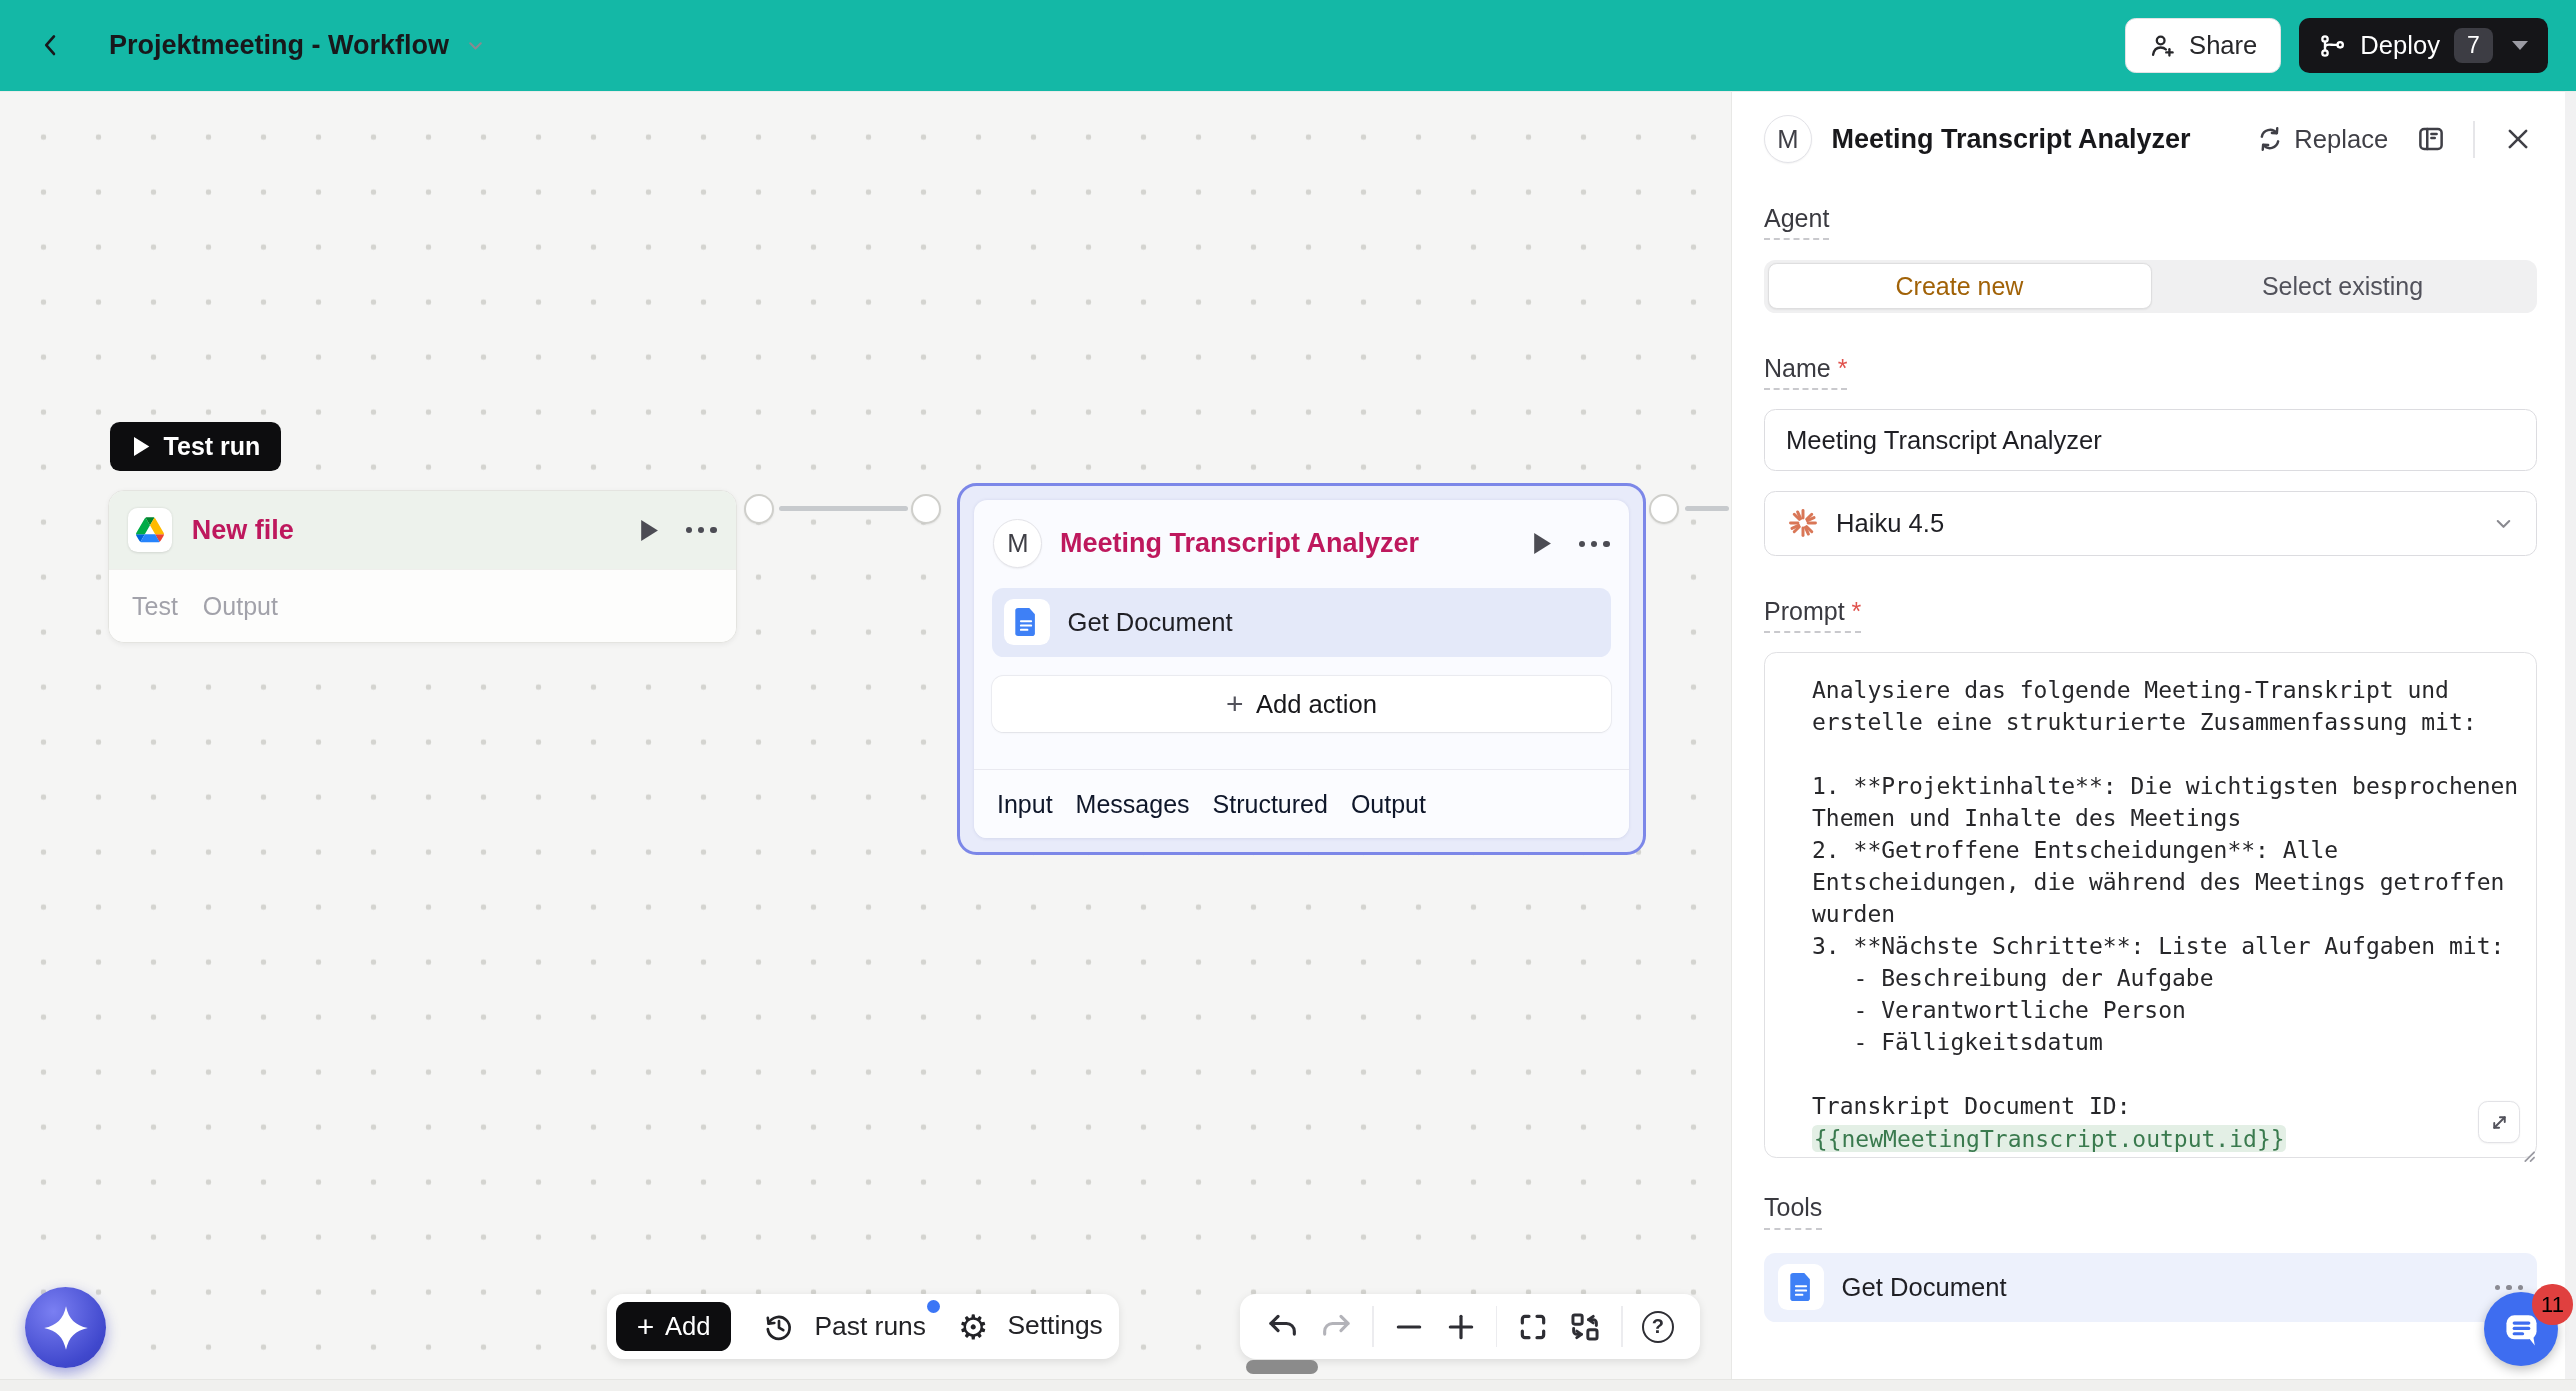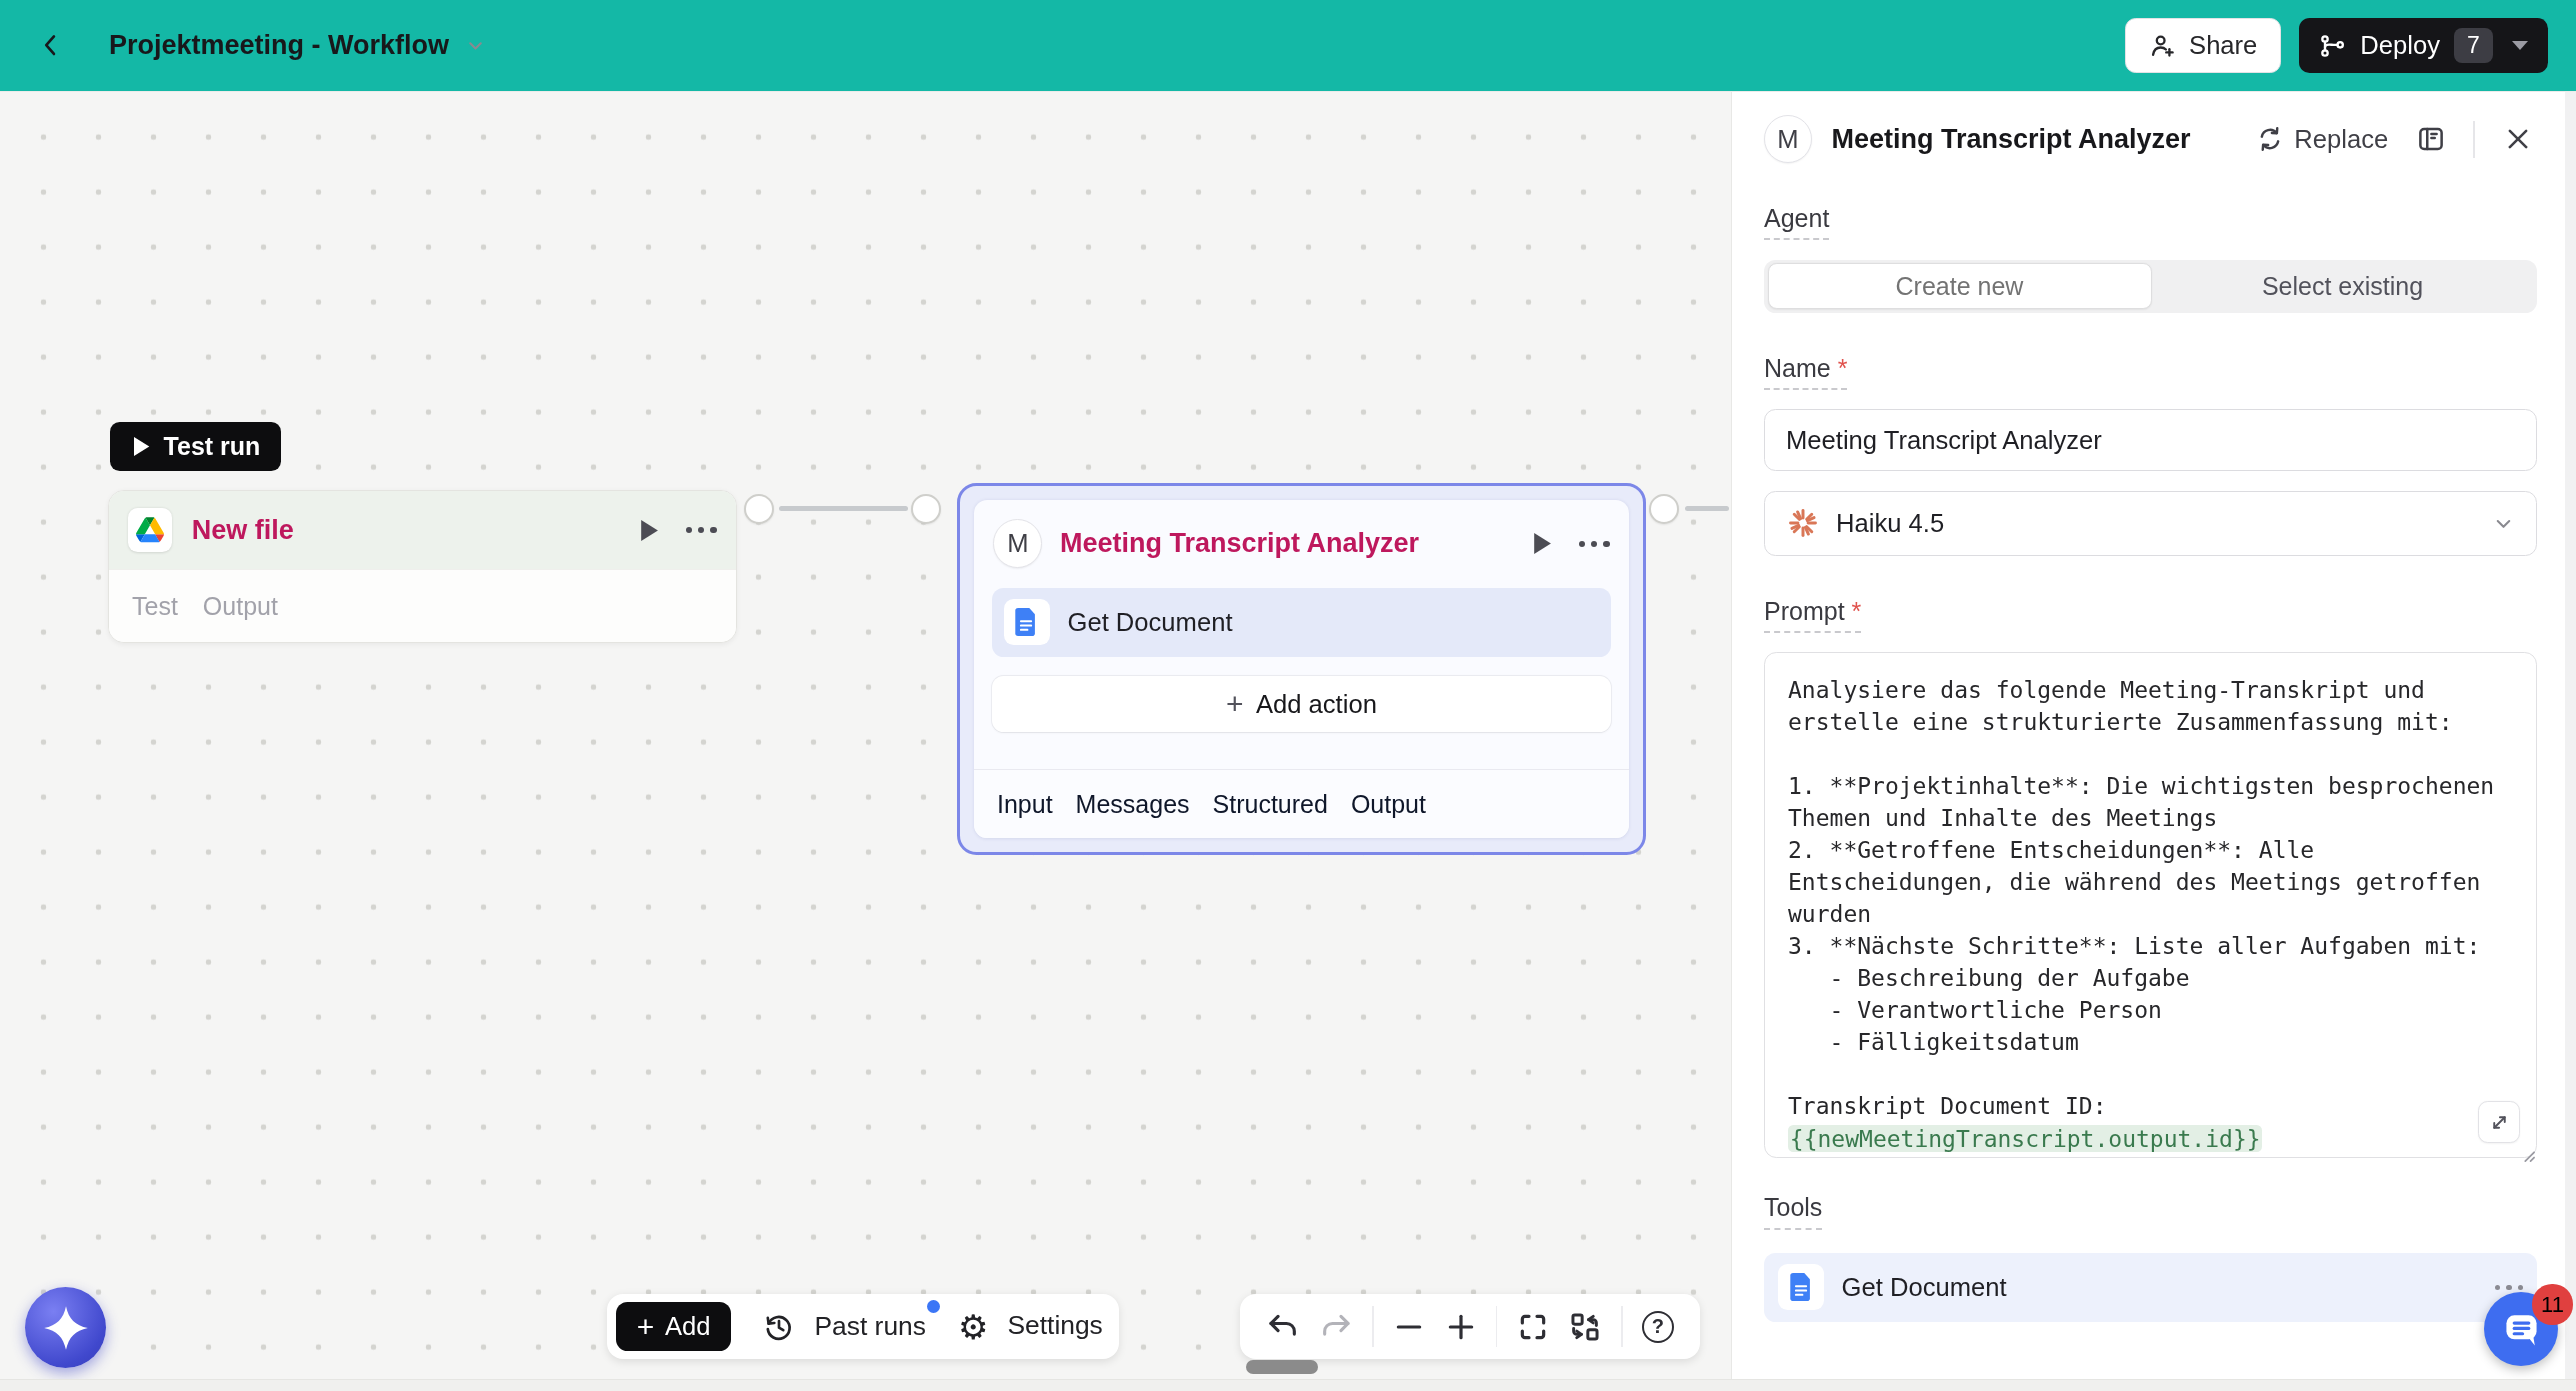"Create new" .seg.active { color: #737373 -> #a16207 }
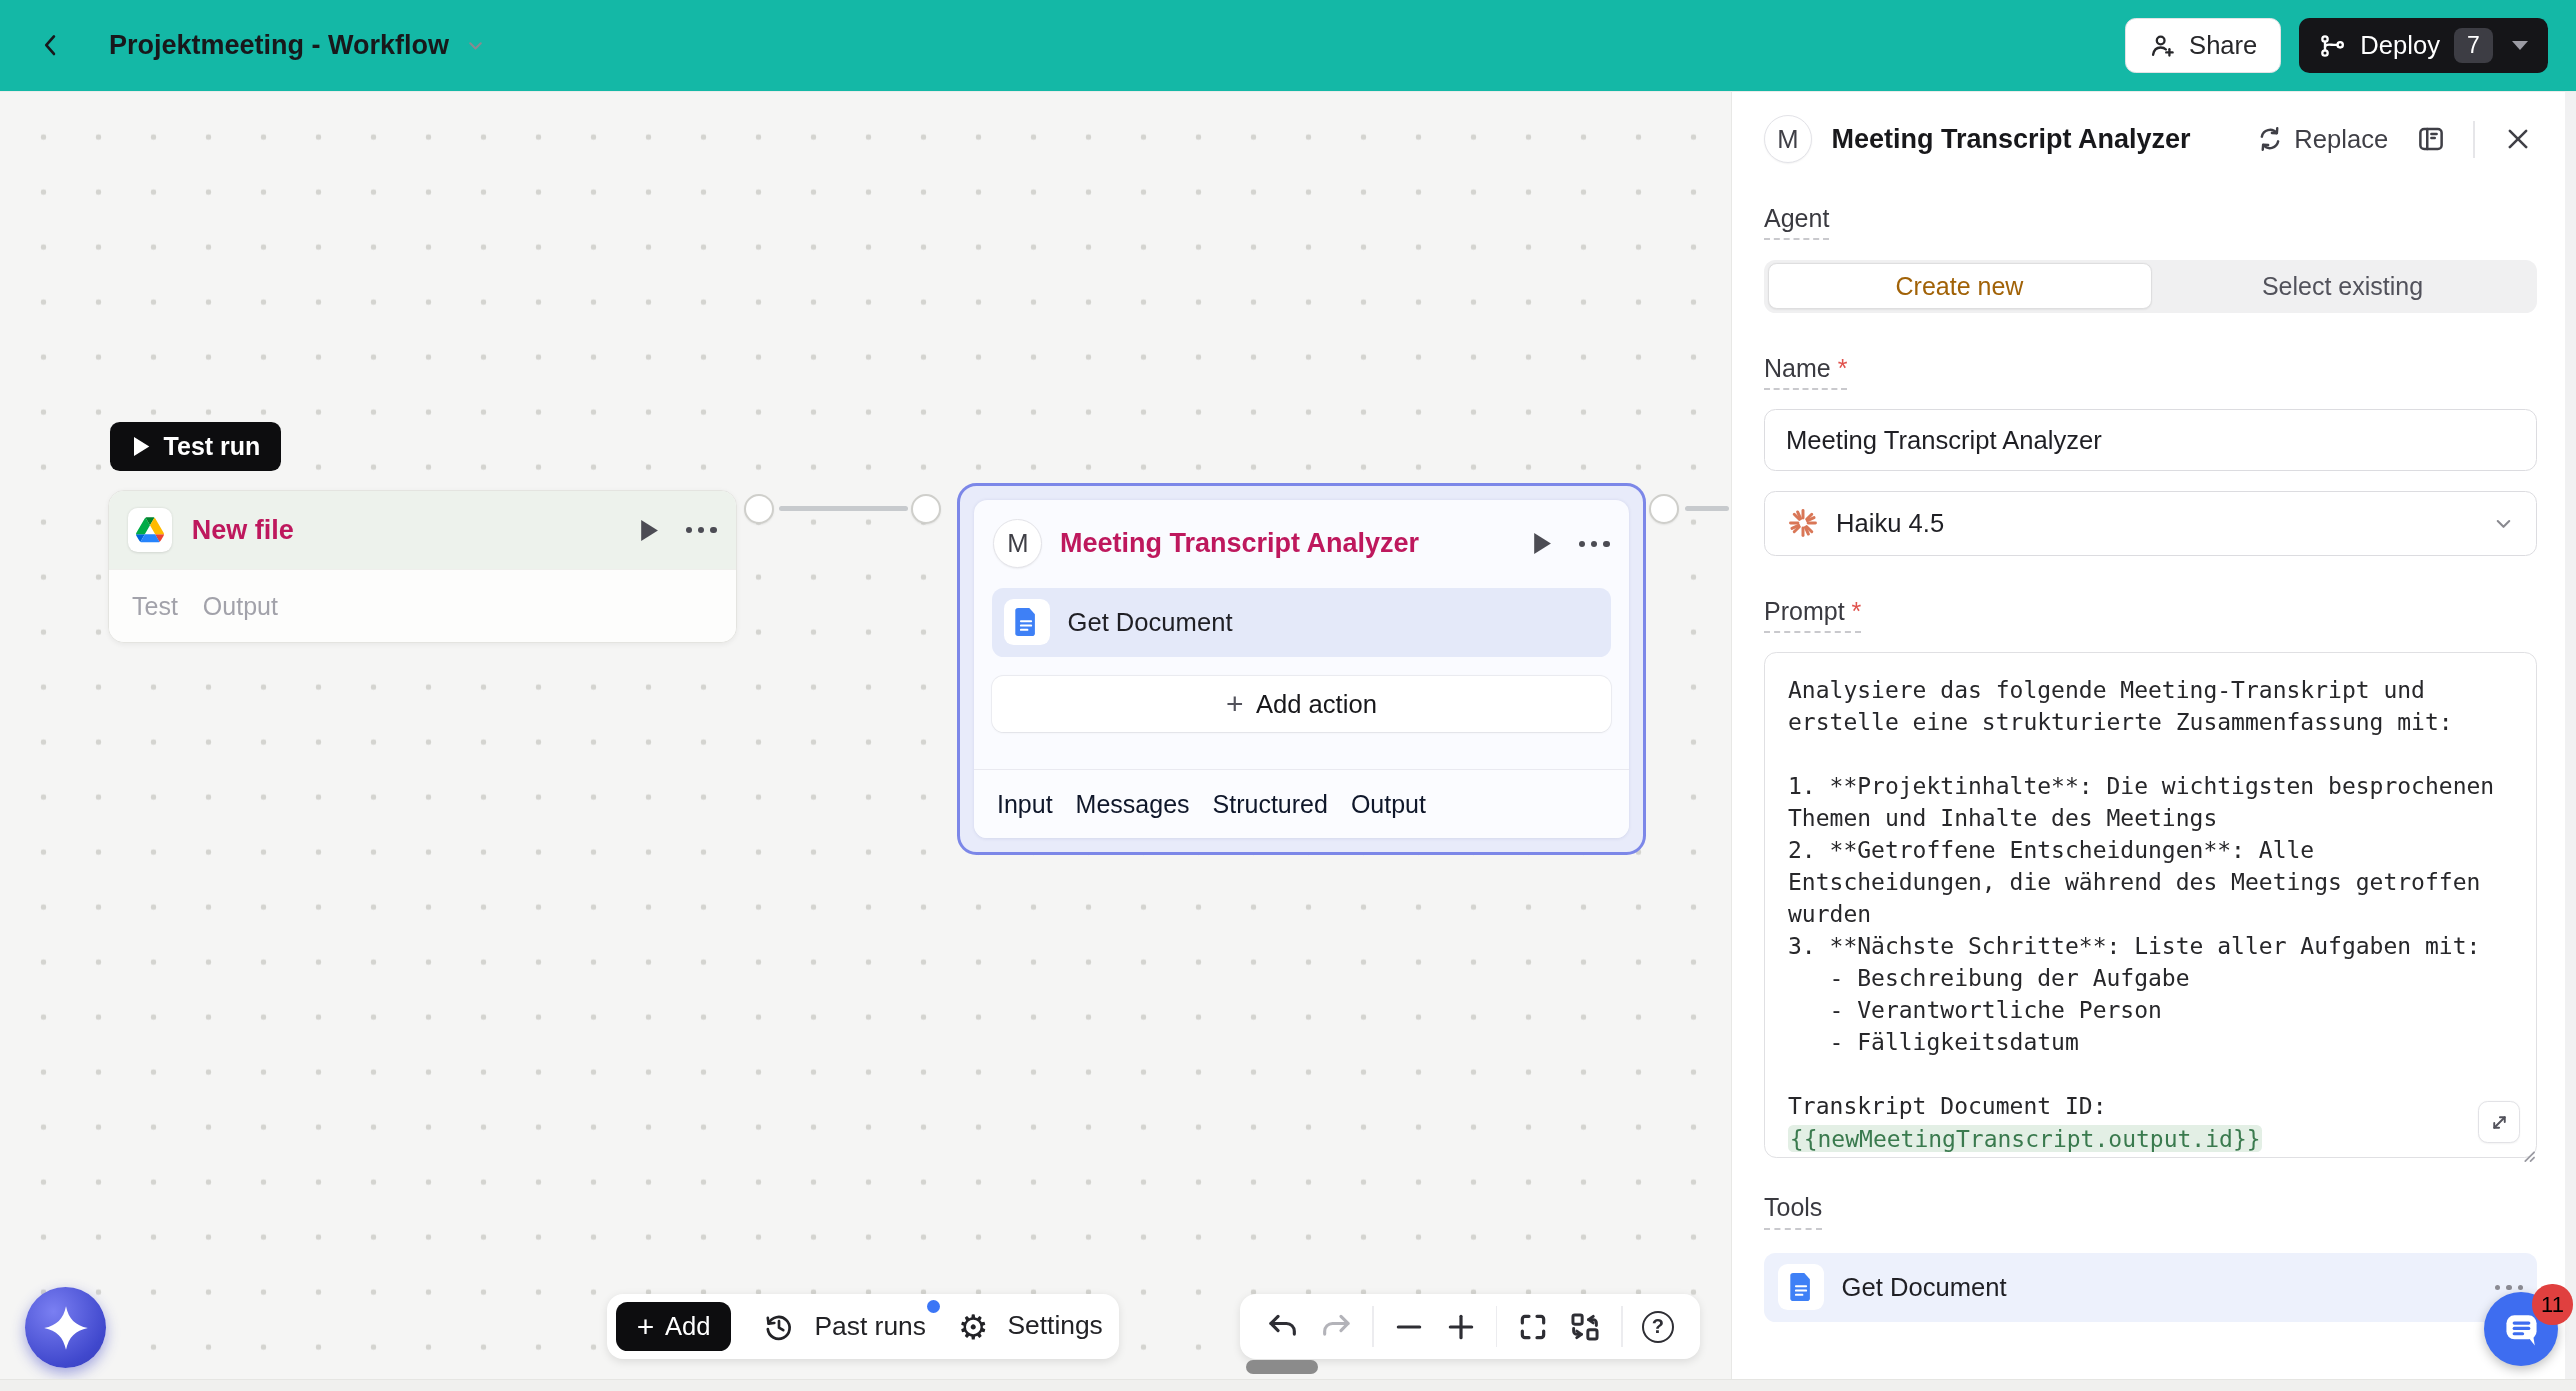"Analysiere das folgende" .pline { margin-left: none -> 24px }
